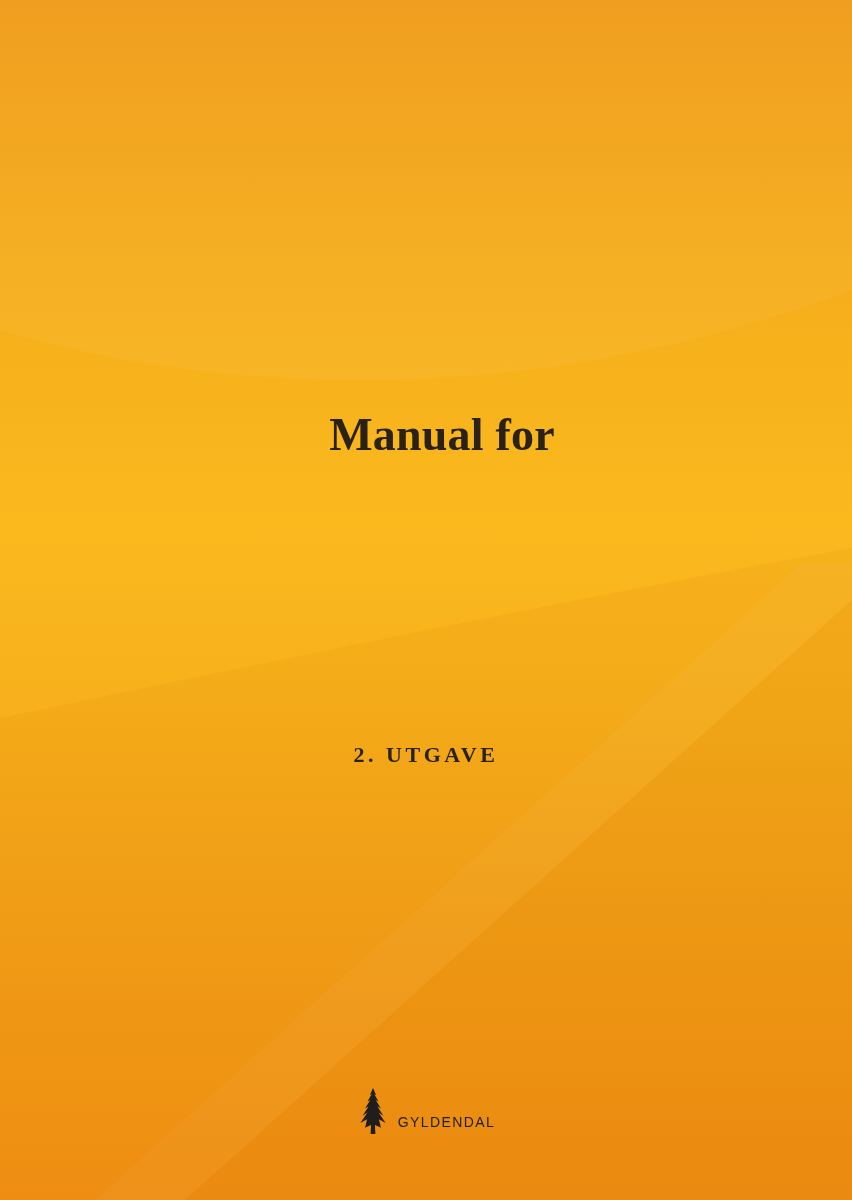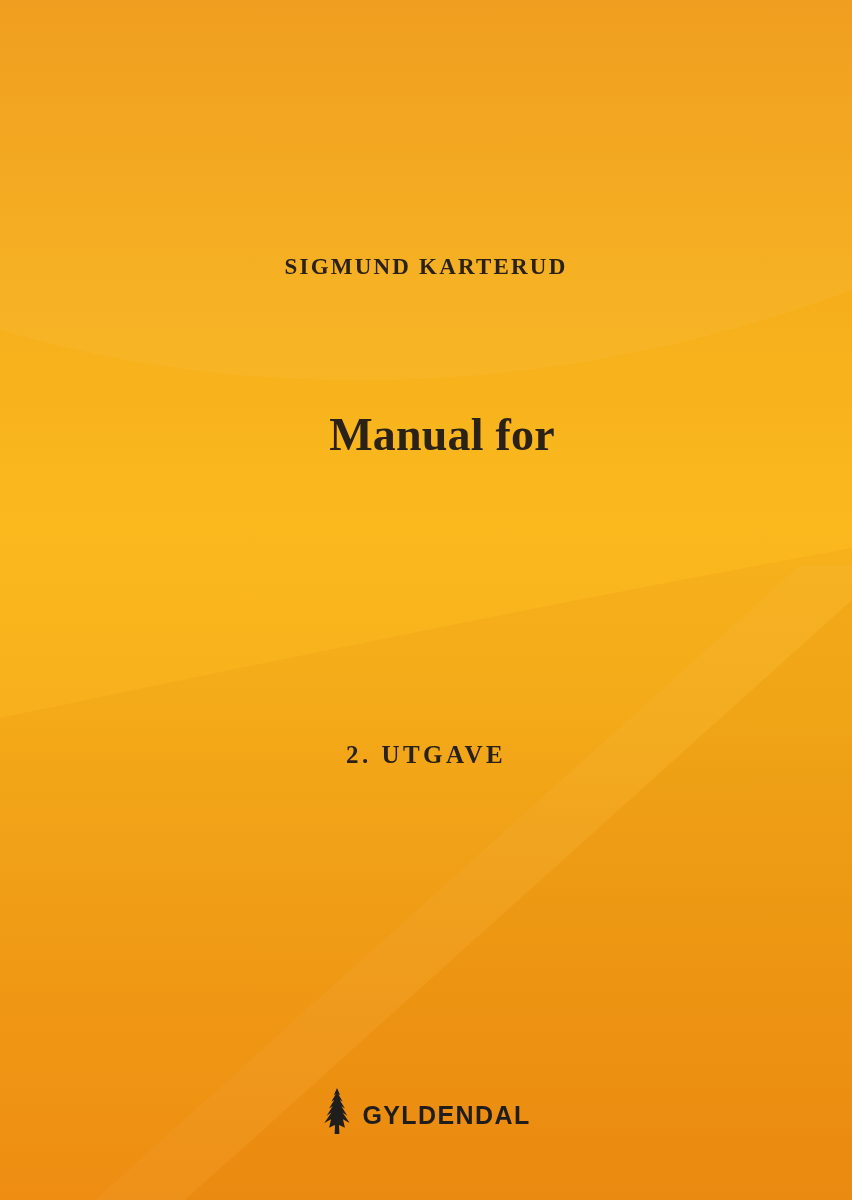"SIGMUND KARTERUD" div.author { html: <div>SIGMUND KARTERUD</div> -> none }
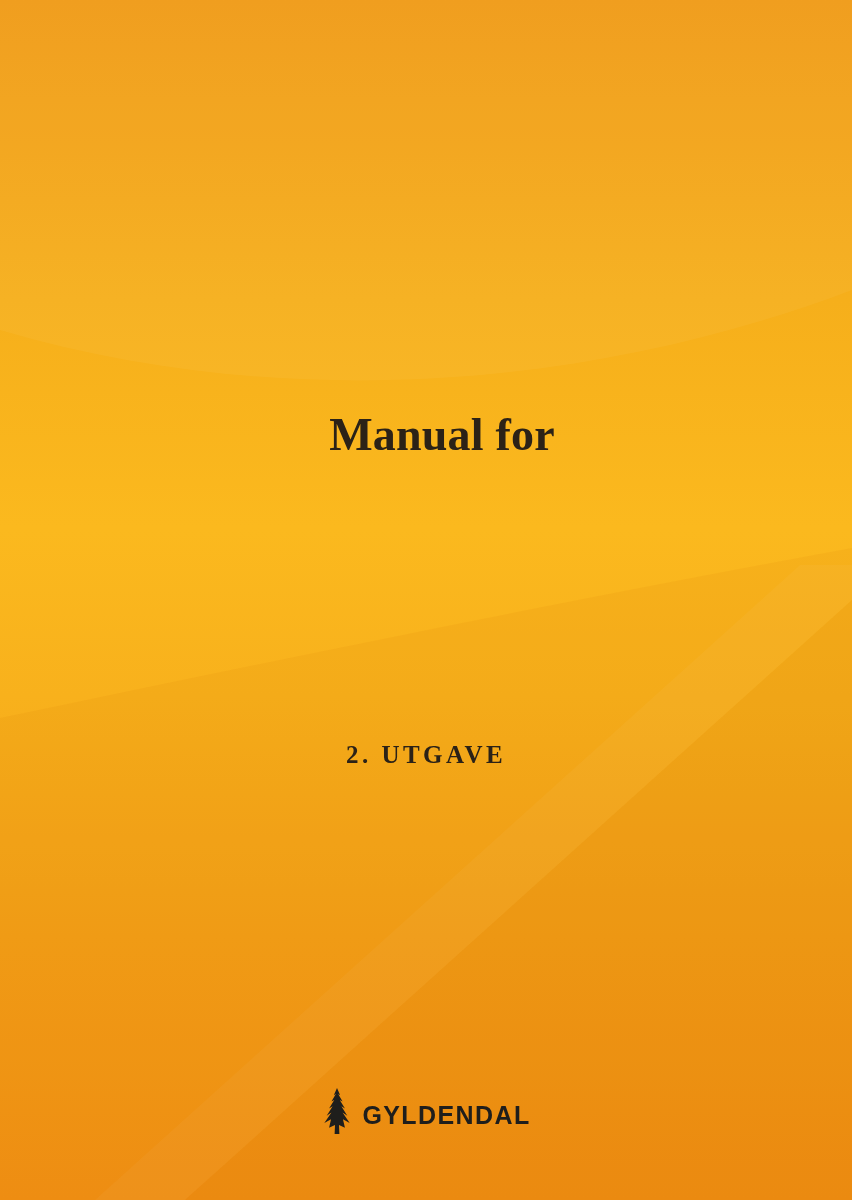"2. UTGAVE" .edition { font-size: 25px -> 22px }
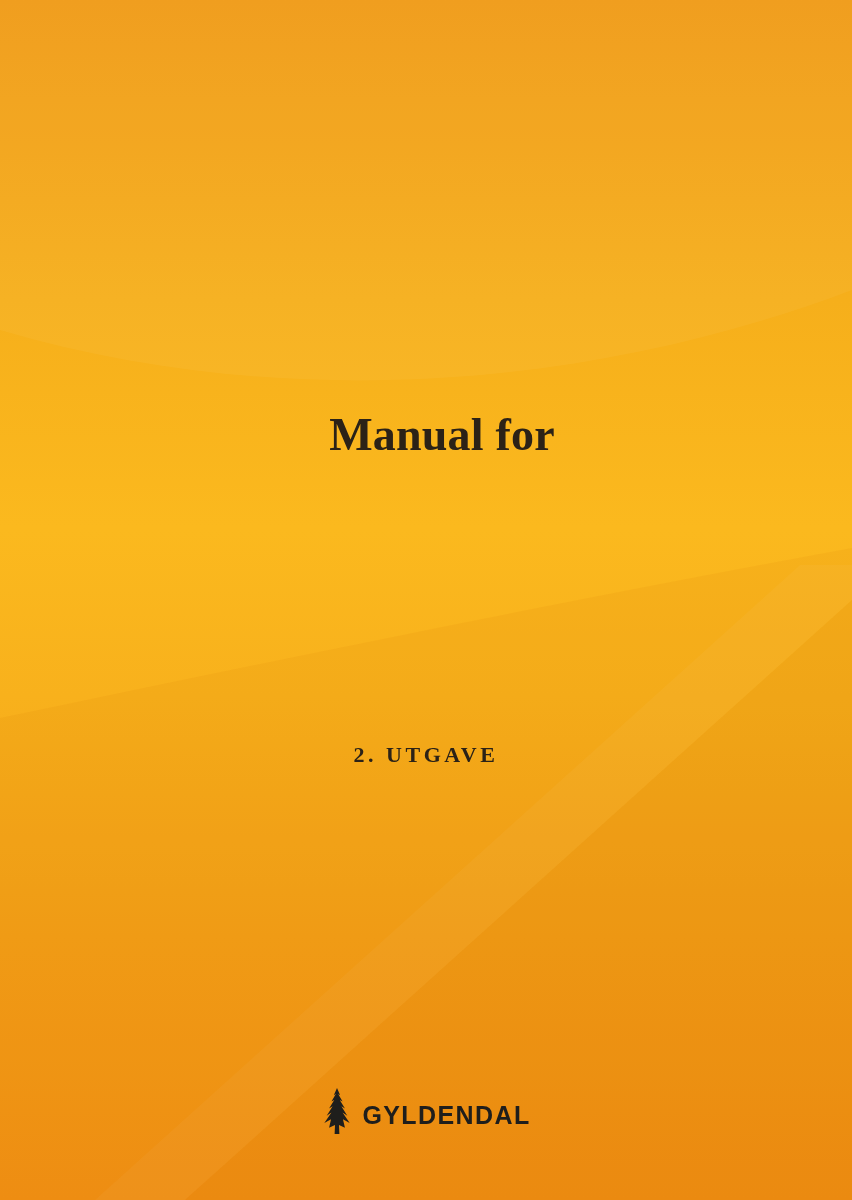"GYLDENDAL" .publisher-name { font-size: 25px -> 14px; font-weight: 700 -> 400 }
